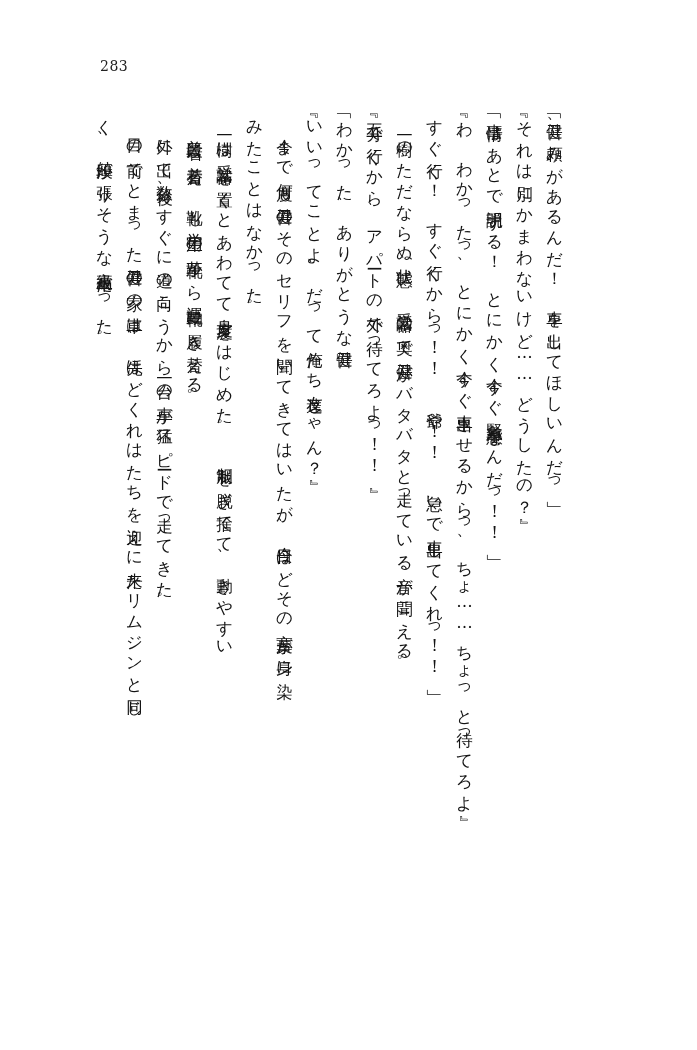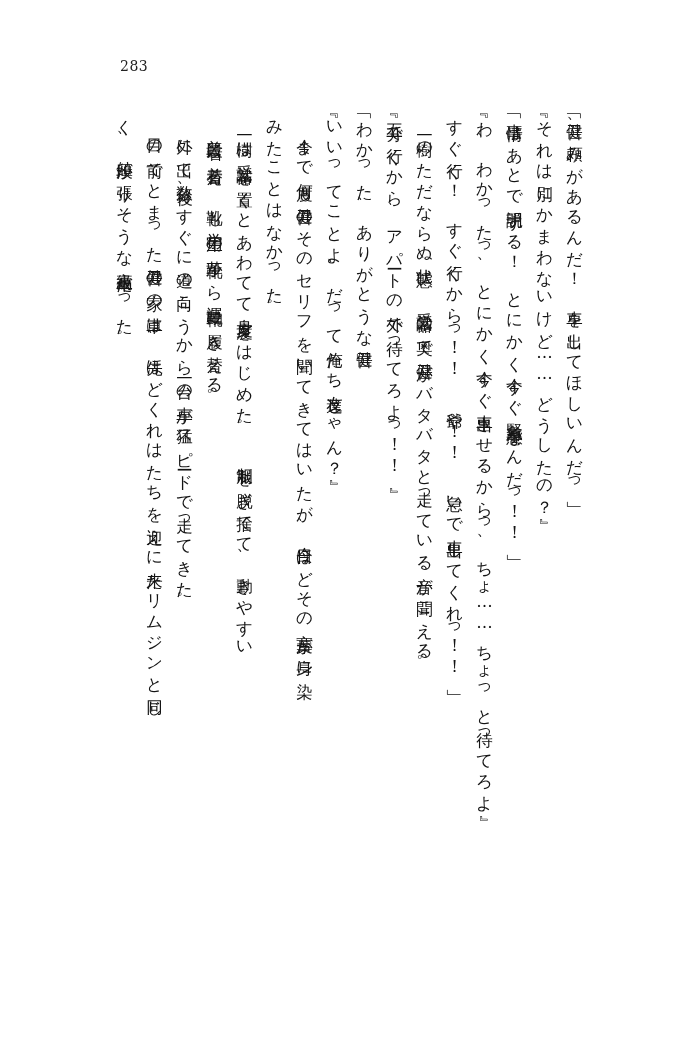"283" .page { margin-left: 20px -> none }
